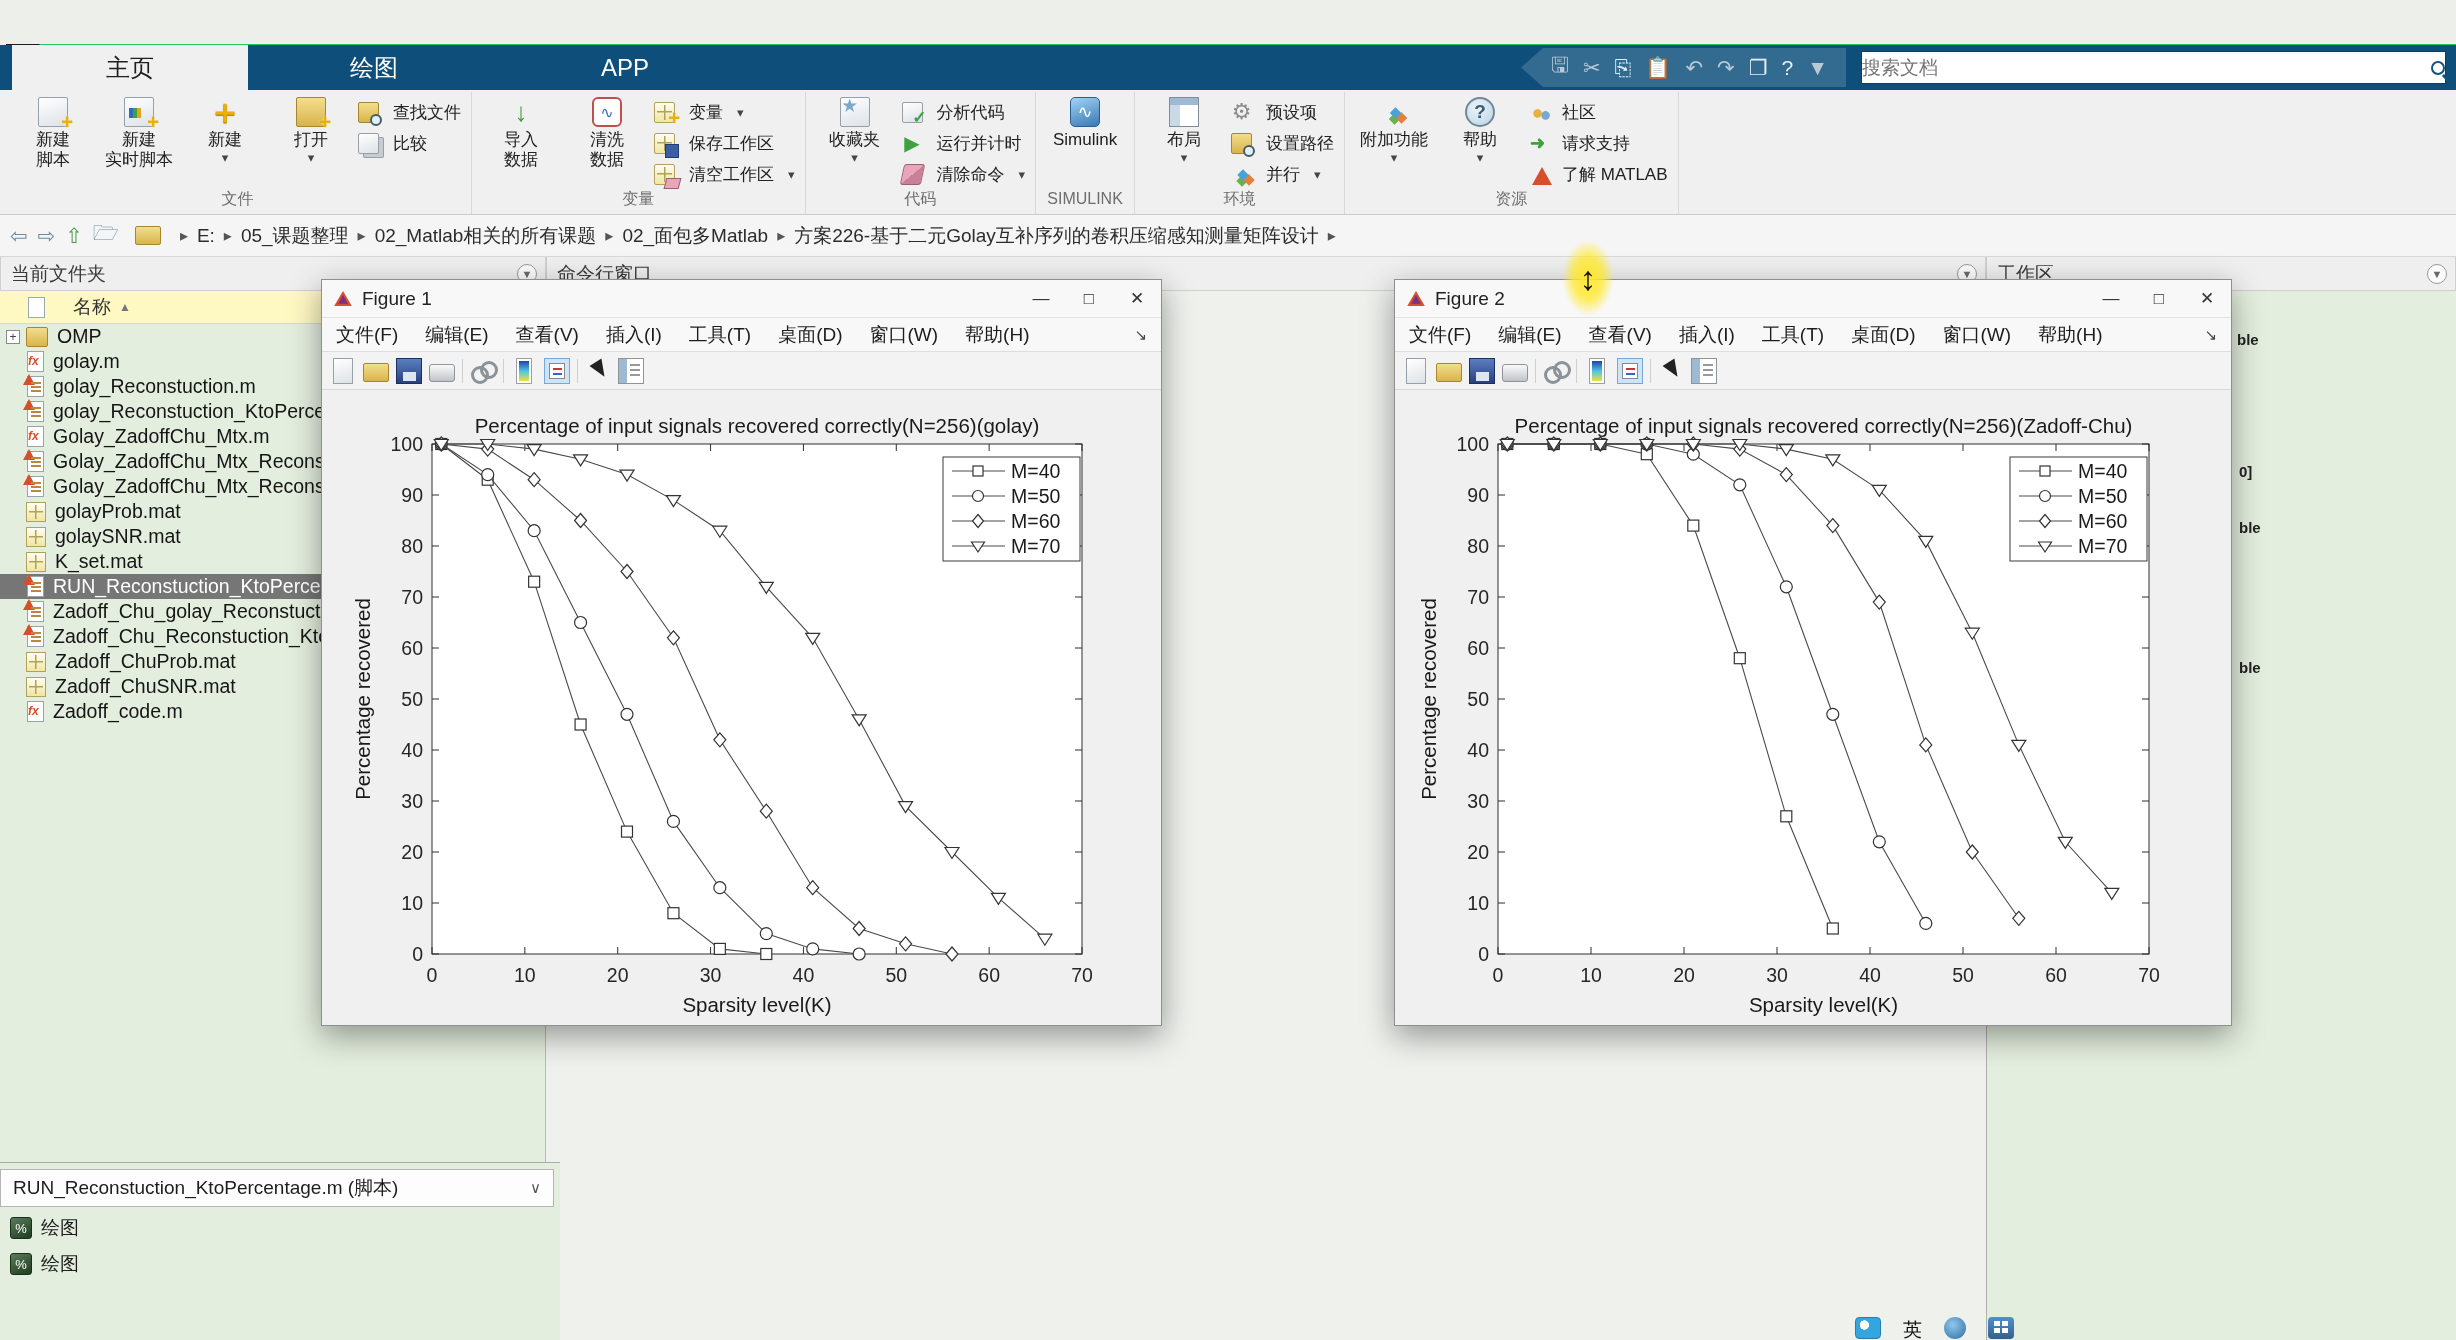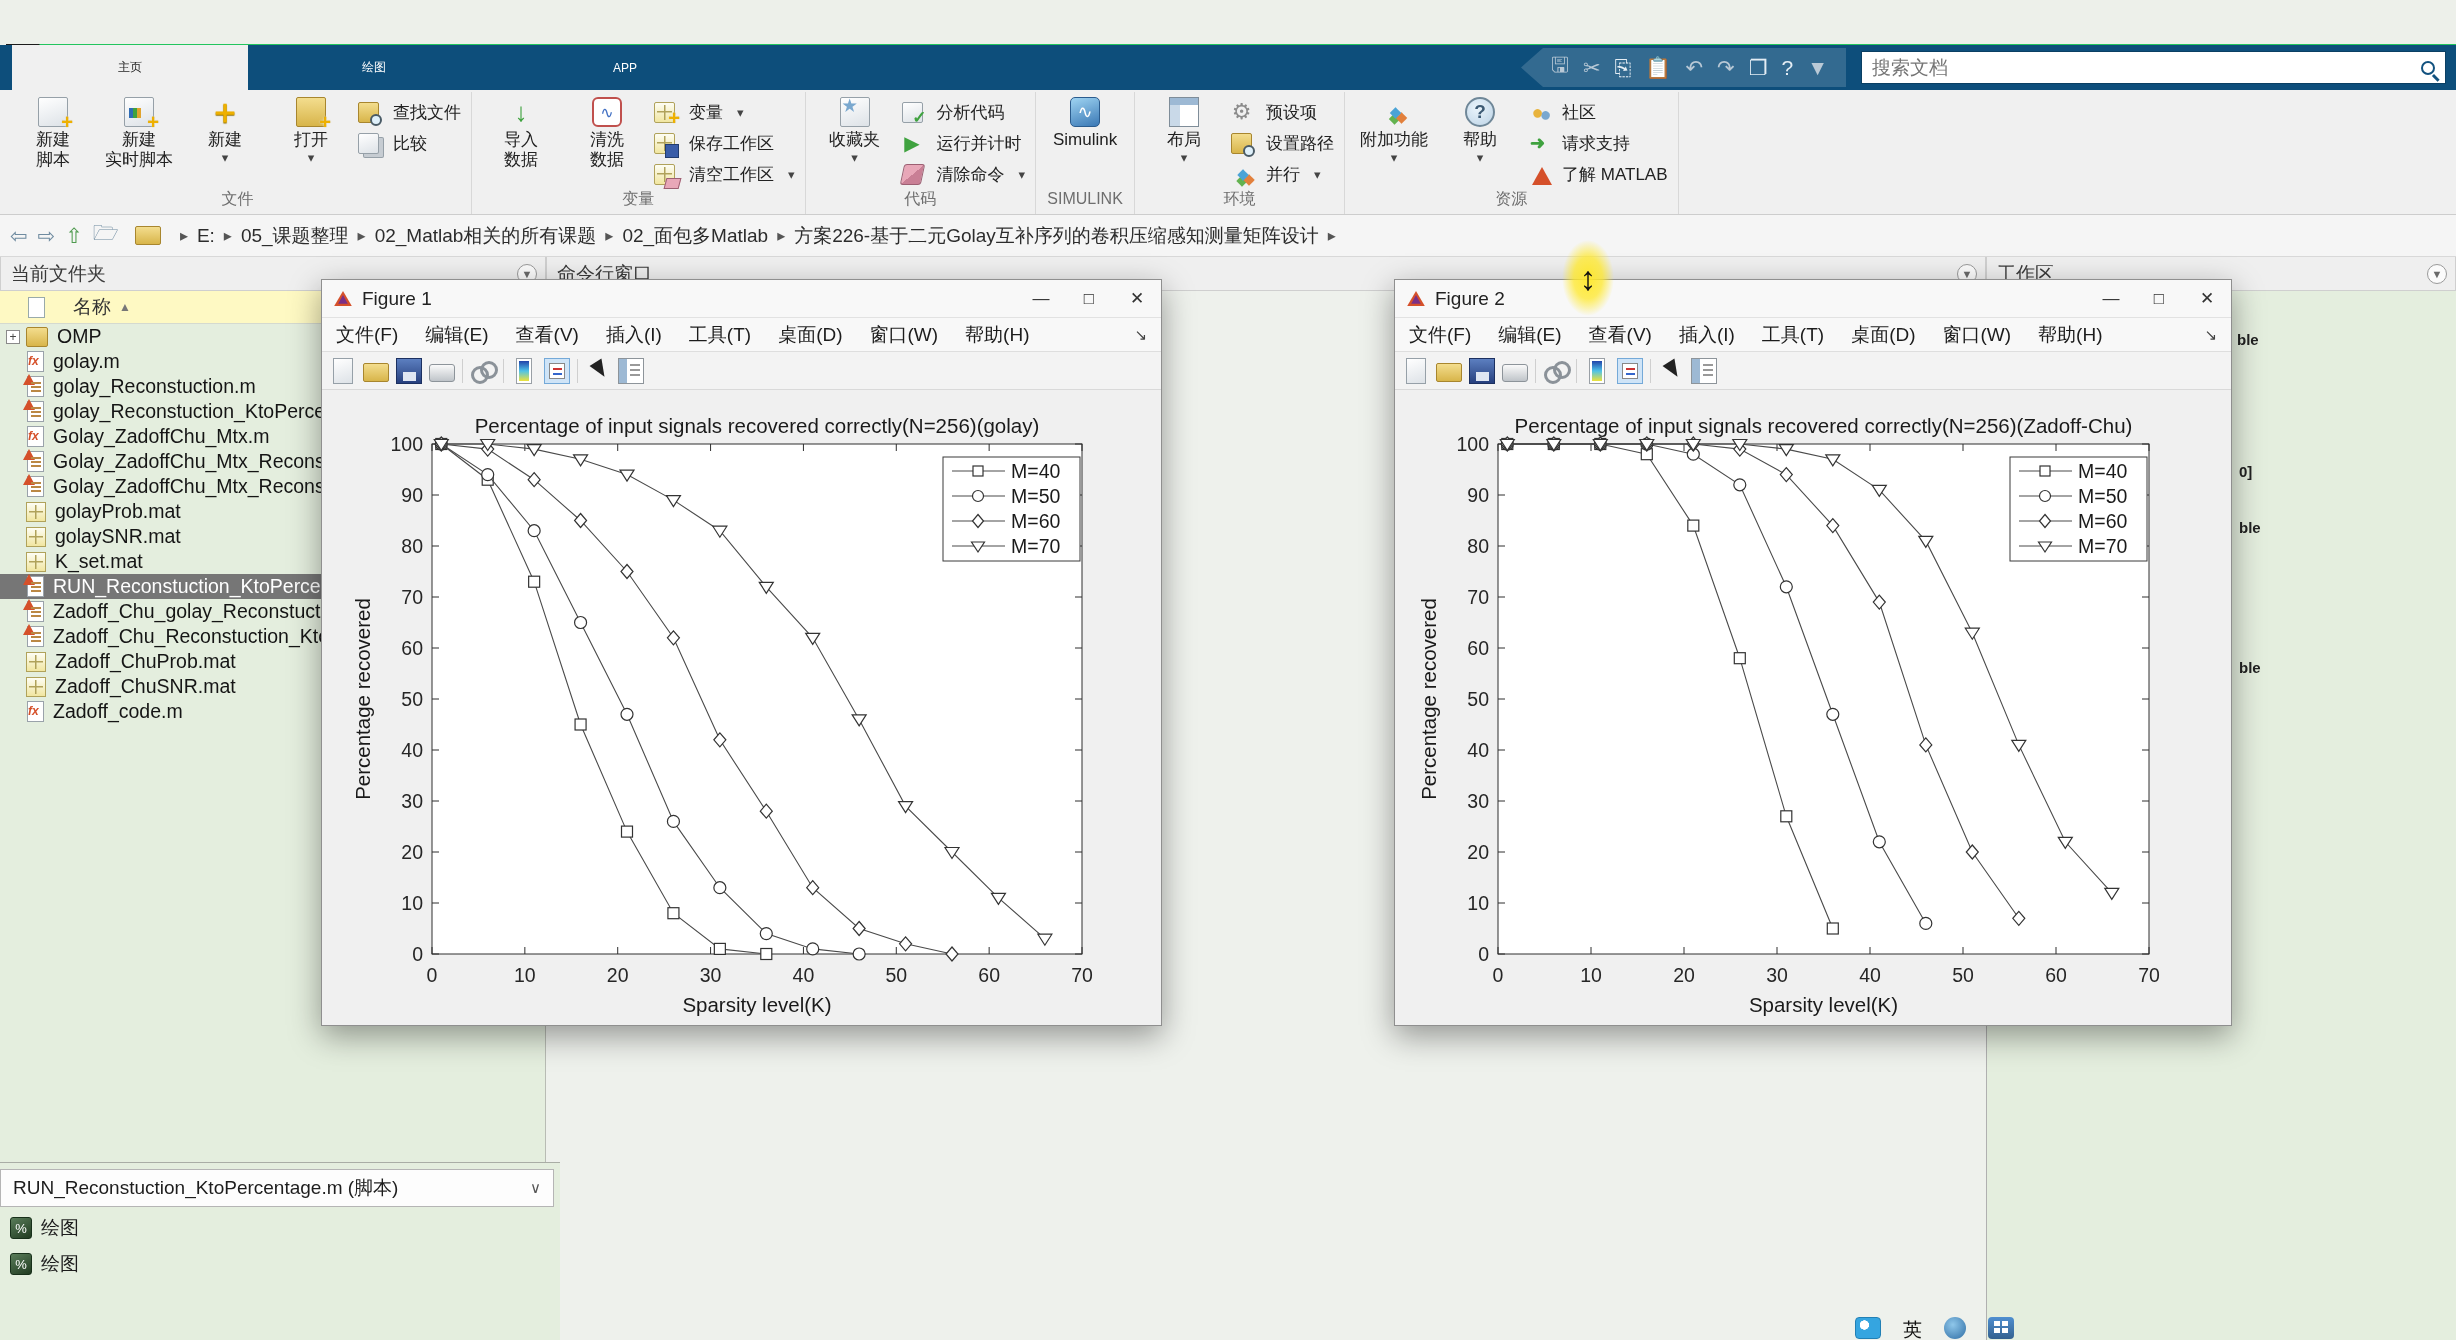"主页" .tab { font-size: 12px -> 24px }
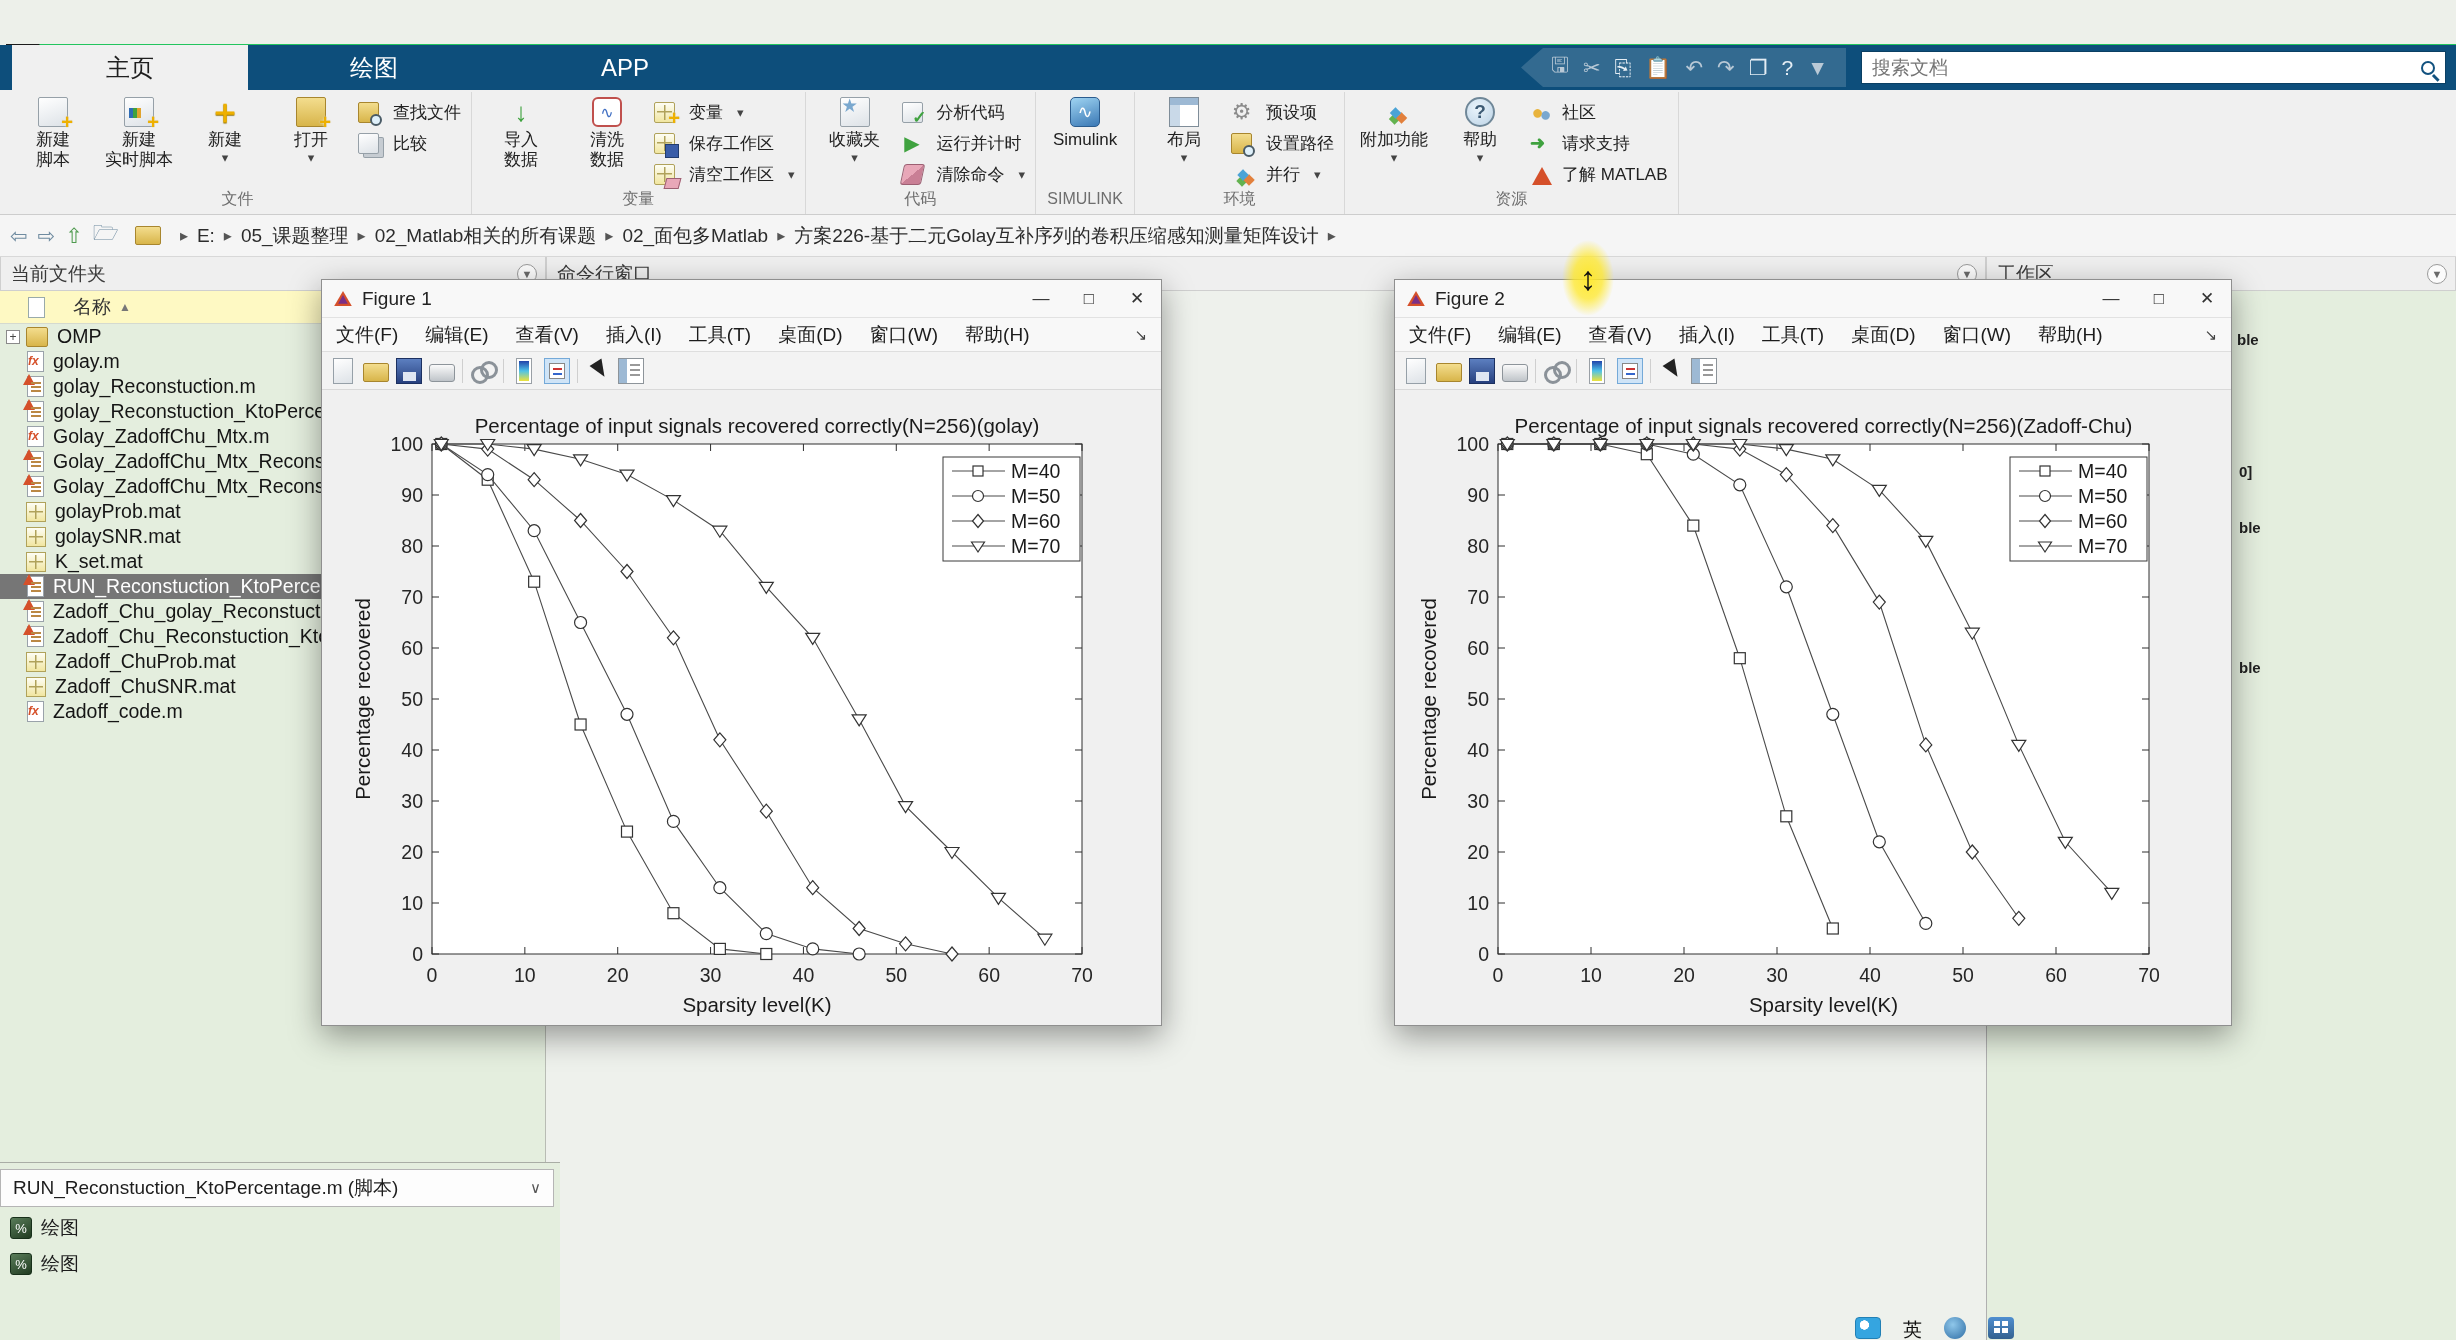"搜索文档" #searchbox { padding: 0 10px -> 0 0 }
